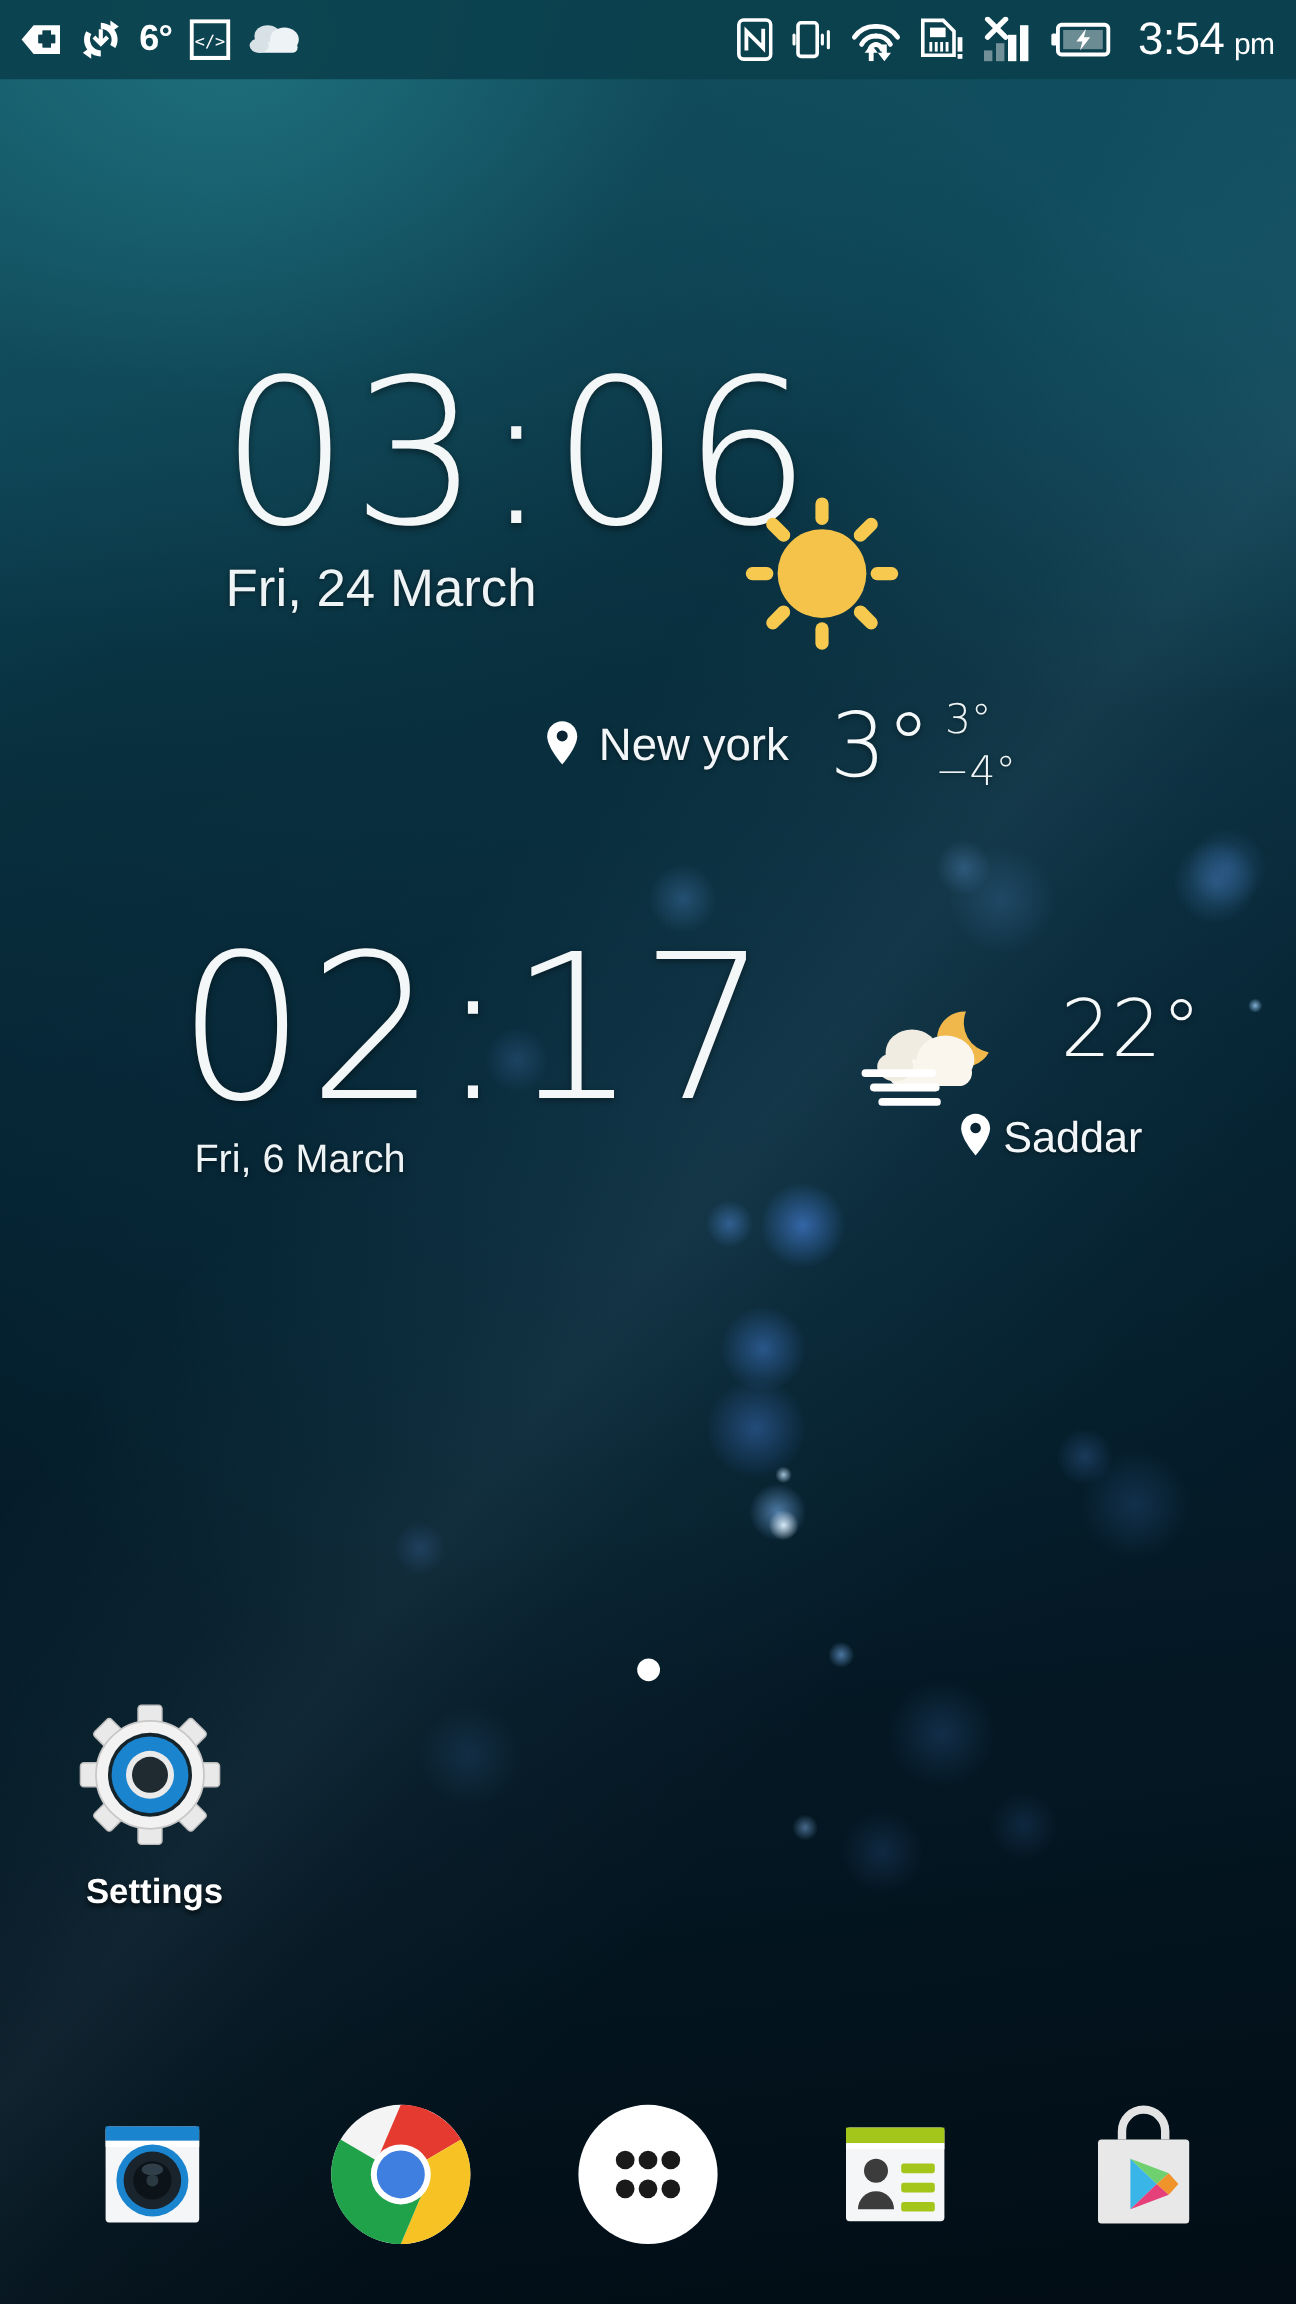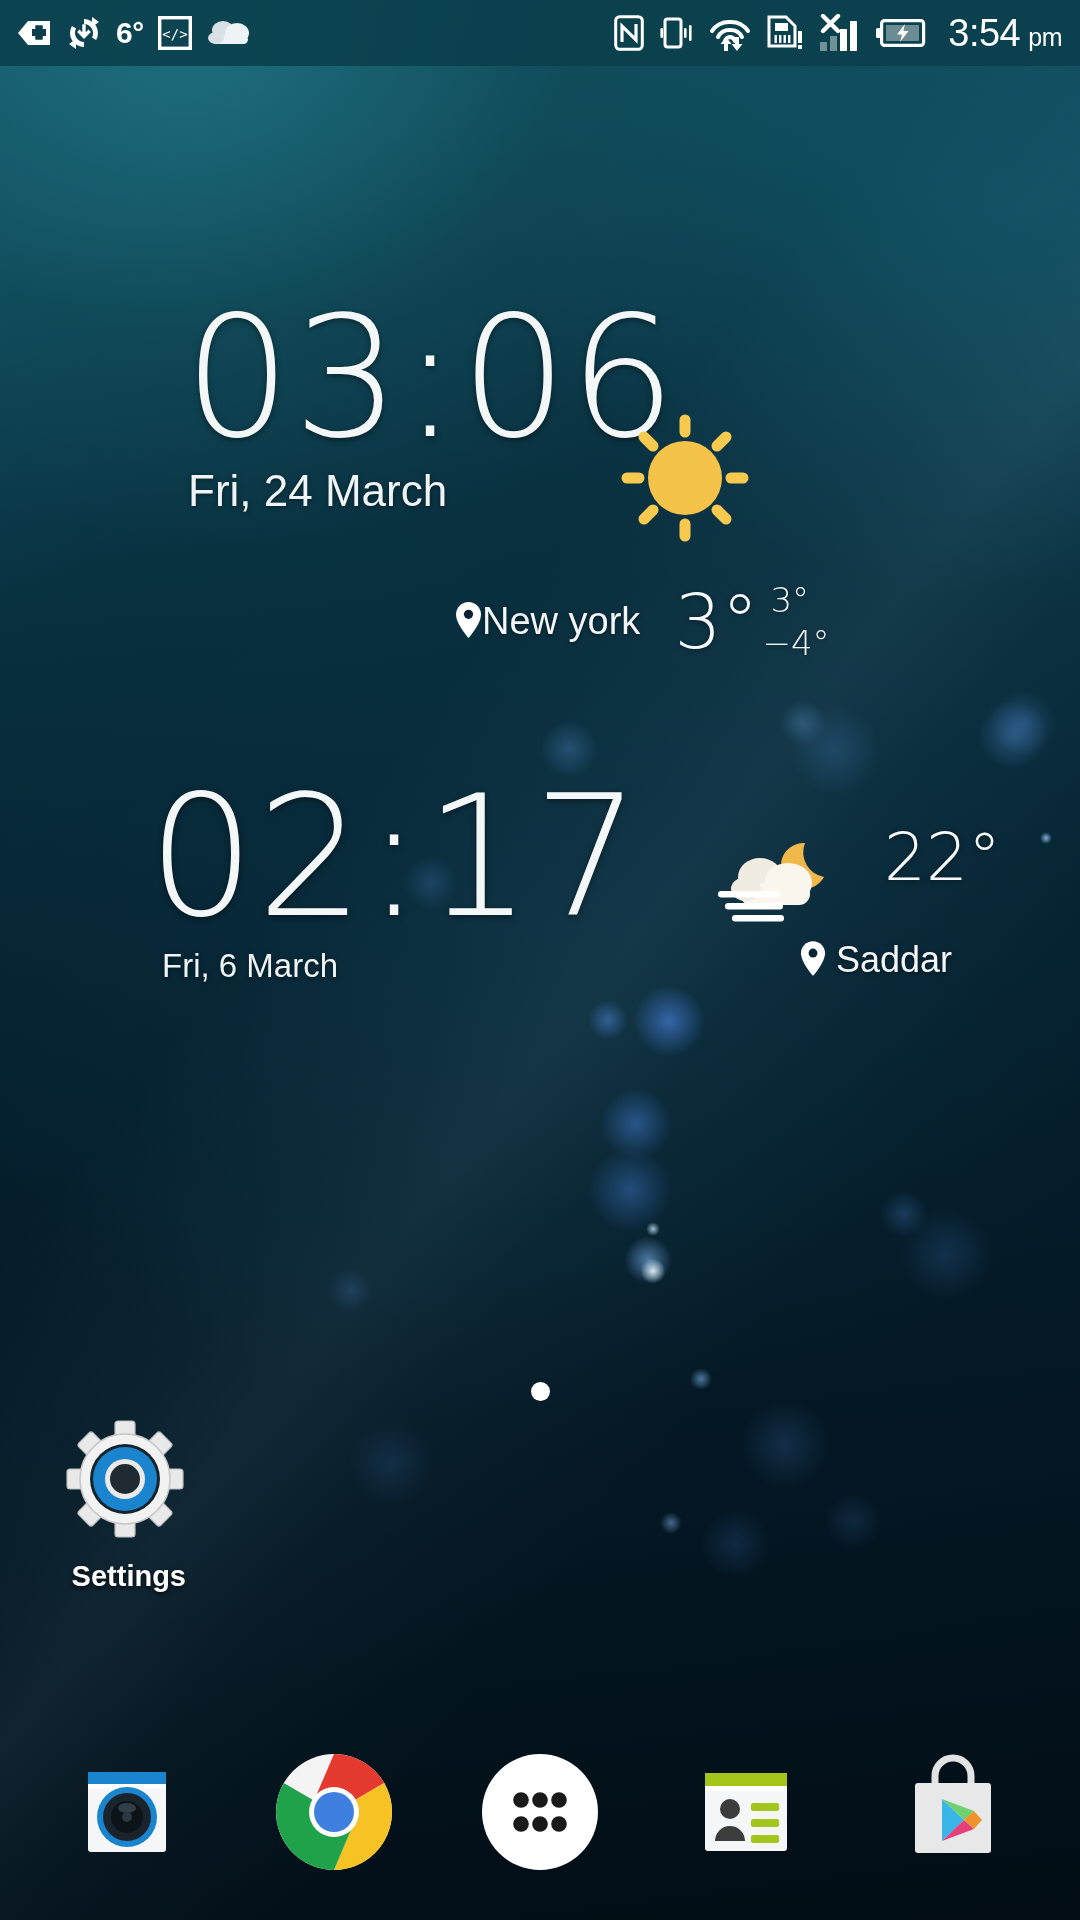"New york" .loc-wrap { gap: 0 -> 17px }
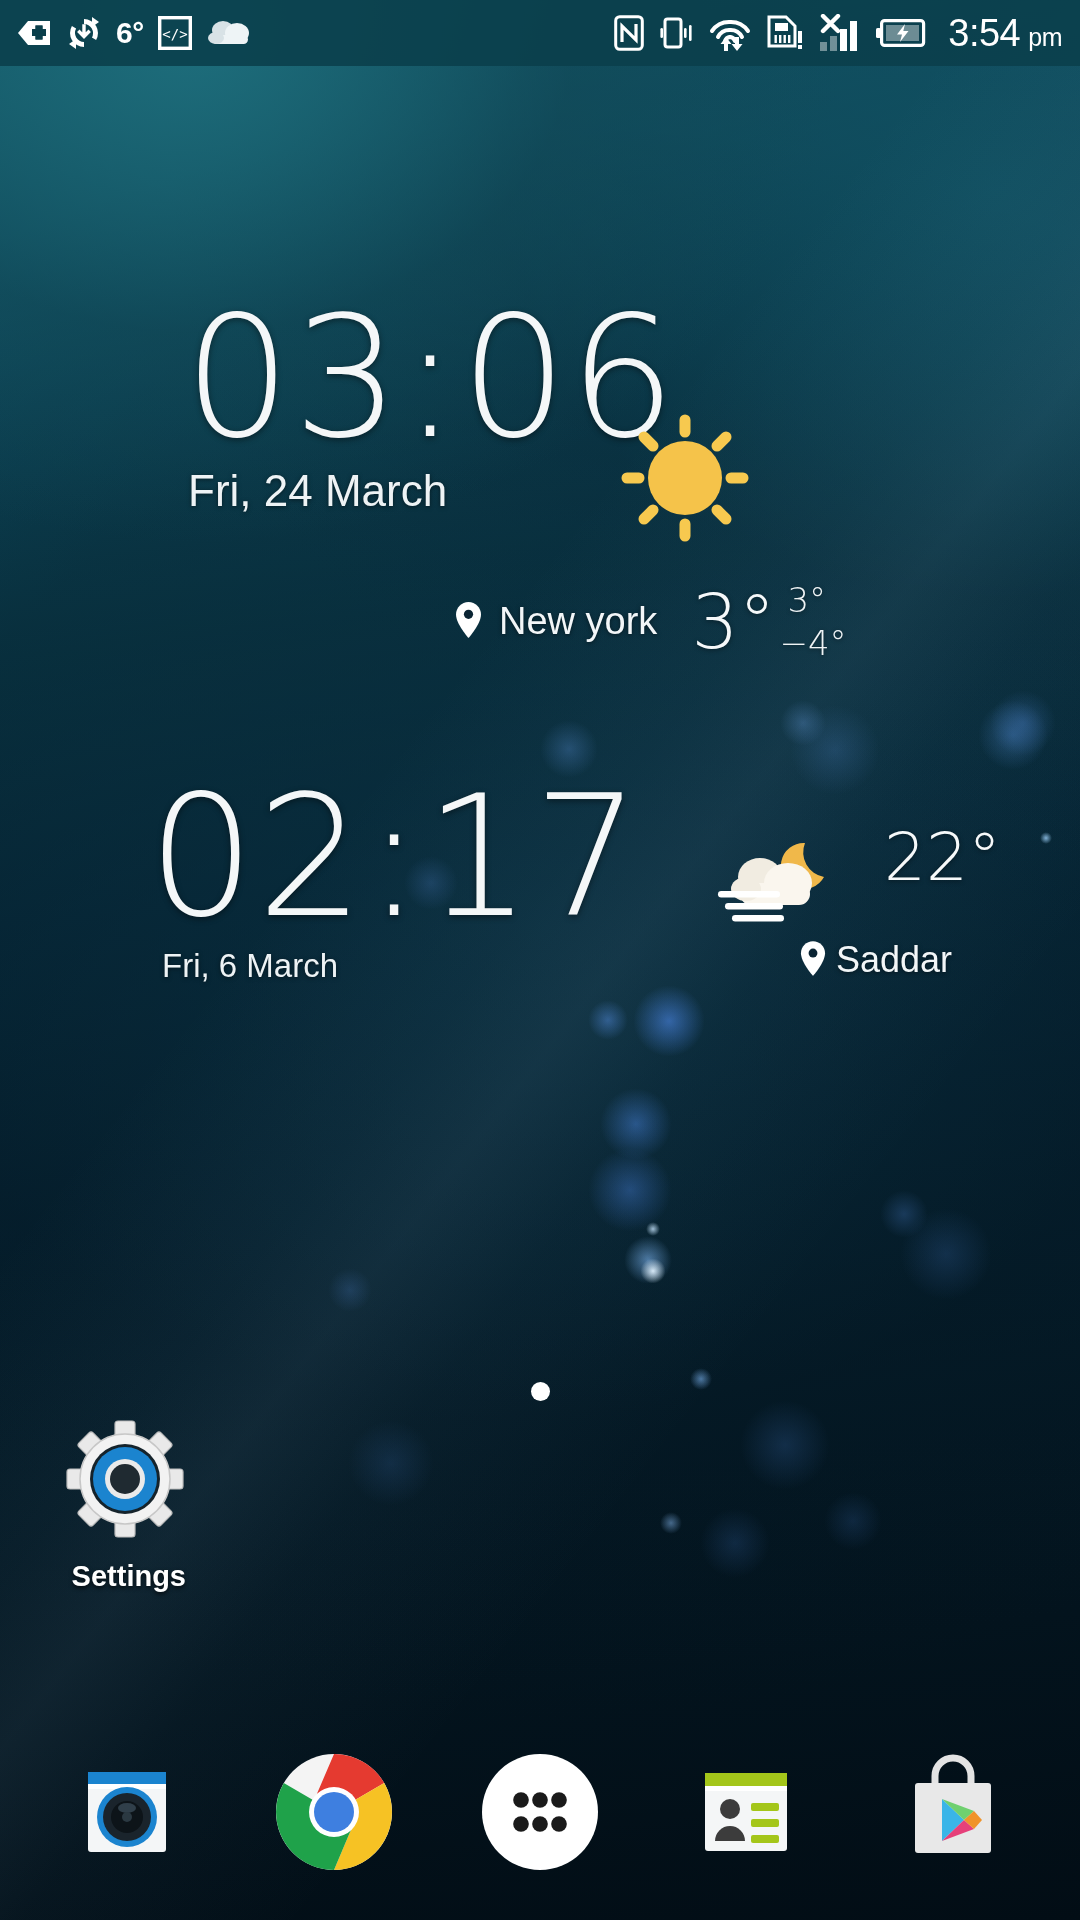"Saddar" #w2-loc { margin-top: 12px -> none }
